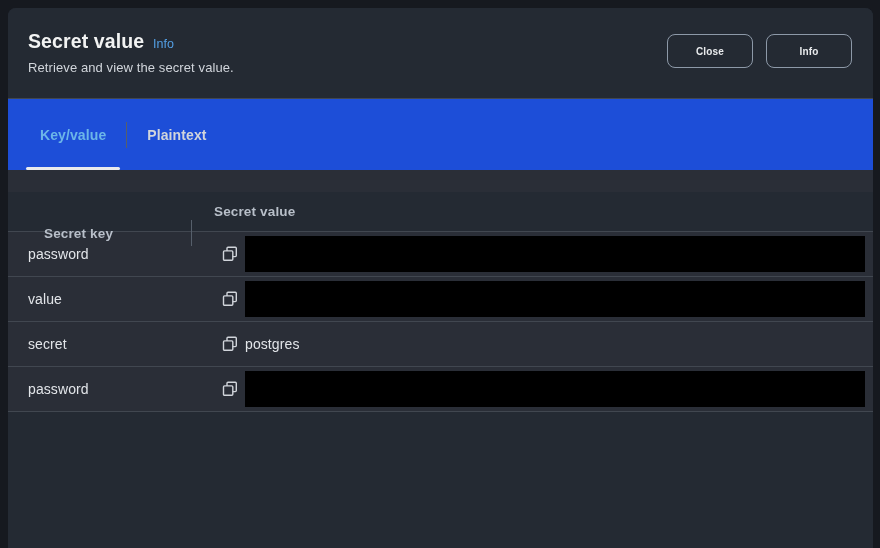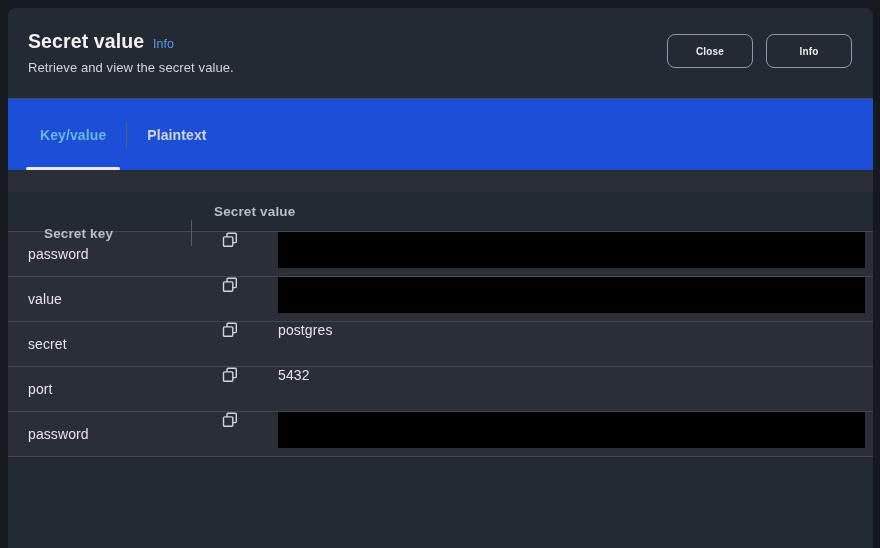"postgres" .cell-value { align-items: none -> center; gap: 33px -> none }
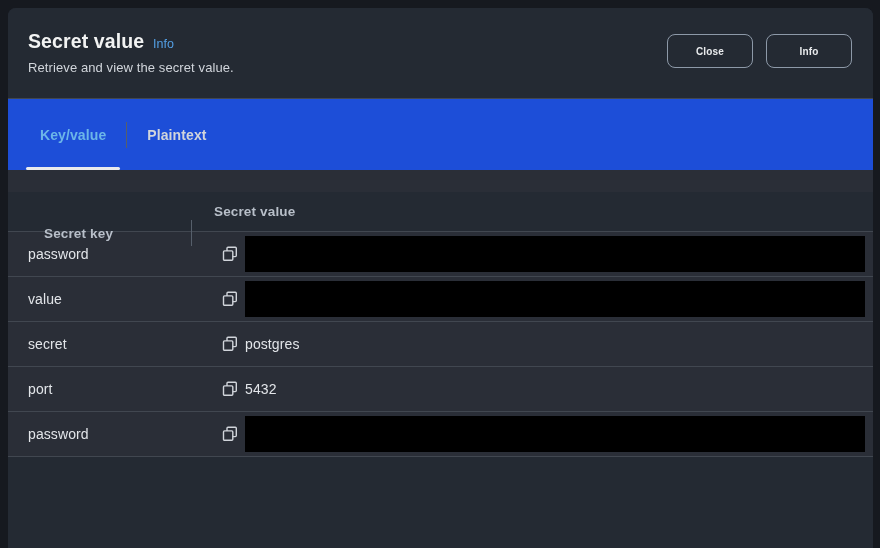"port" div.row { html: <div> <div>port</div> <div> <svg> <rect></rect> <rect></rect> </svg> <span>5432</span> </div> </div> -> none }
